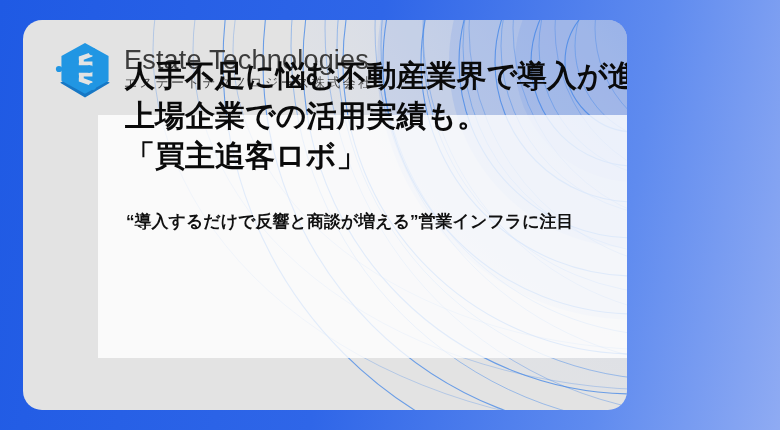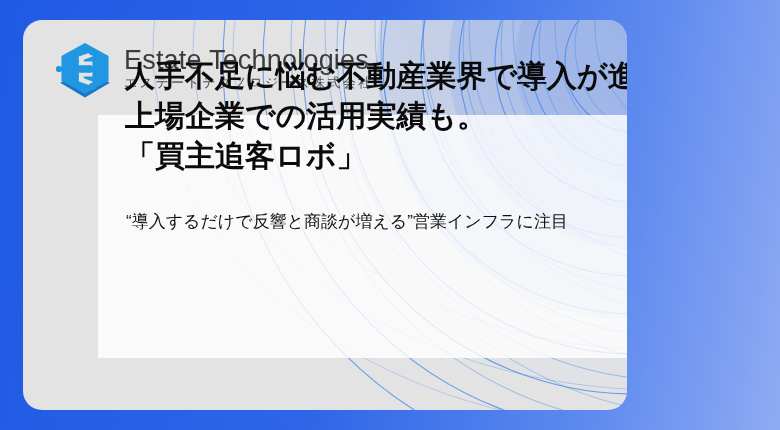"“導入するだけで反響と商談が増える”営業インフラに注目" #subtitle { font-weight: 400 -> 700 }
